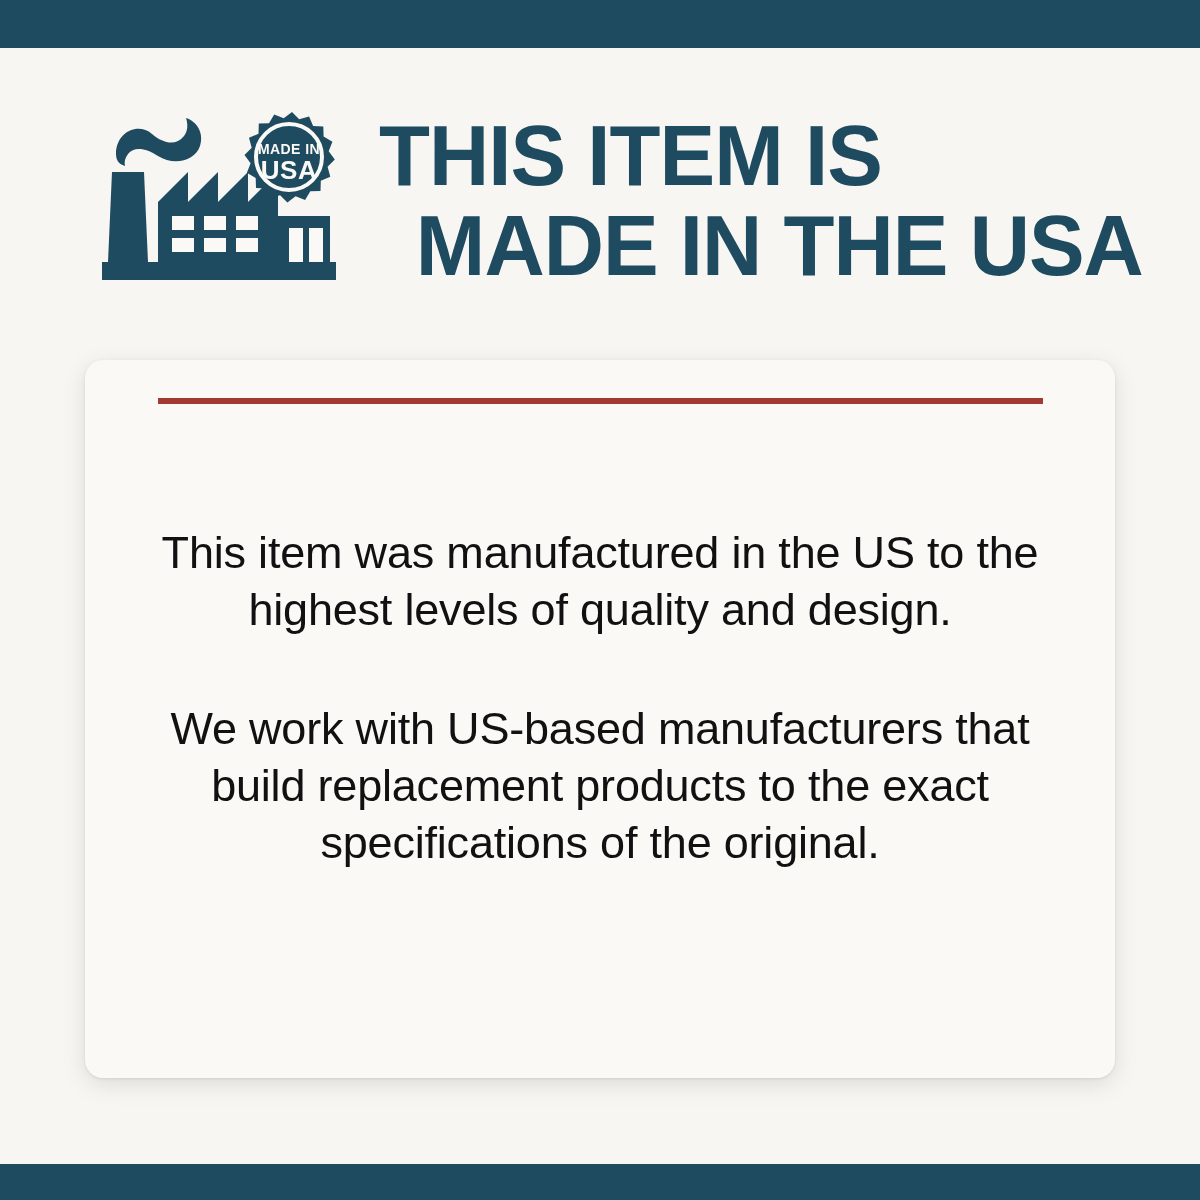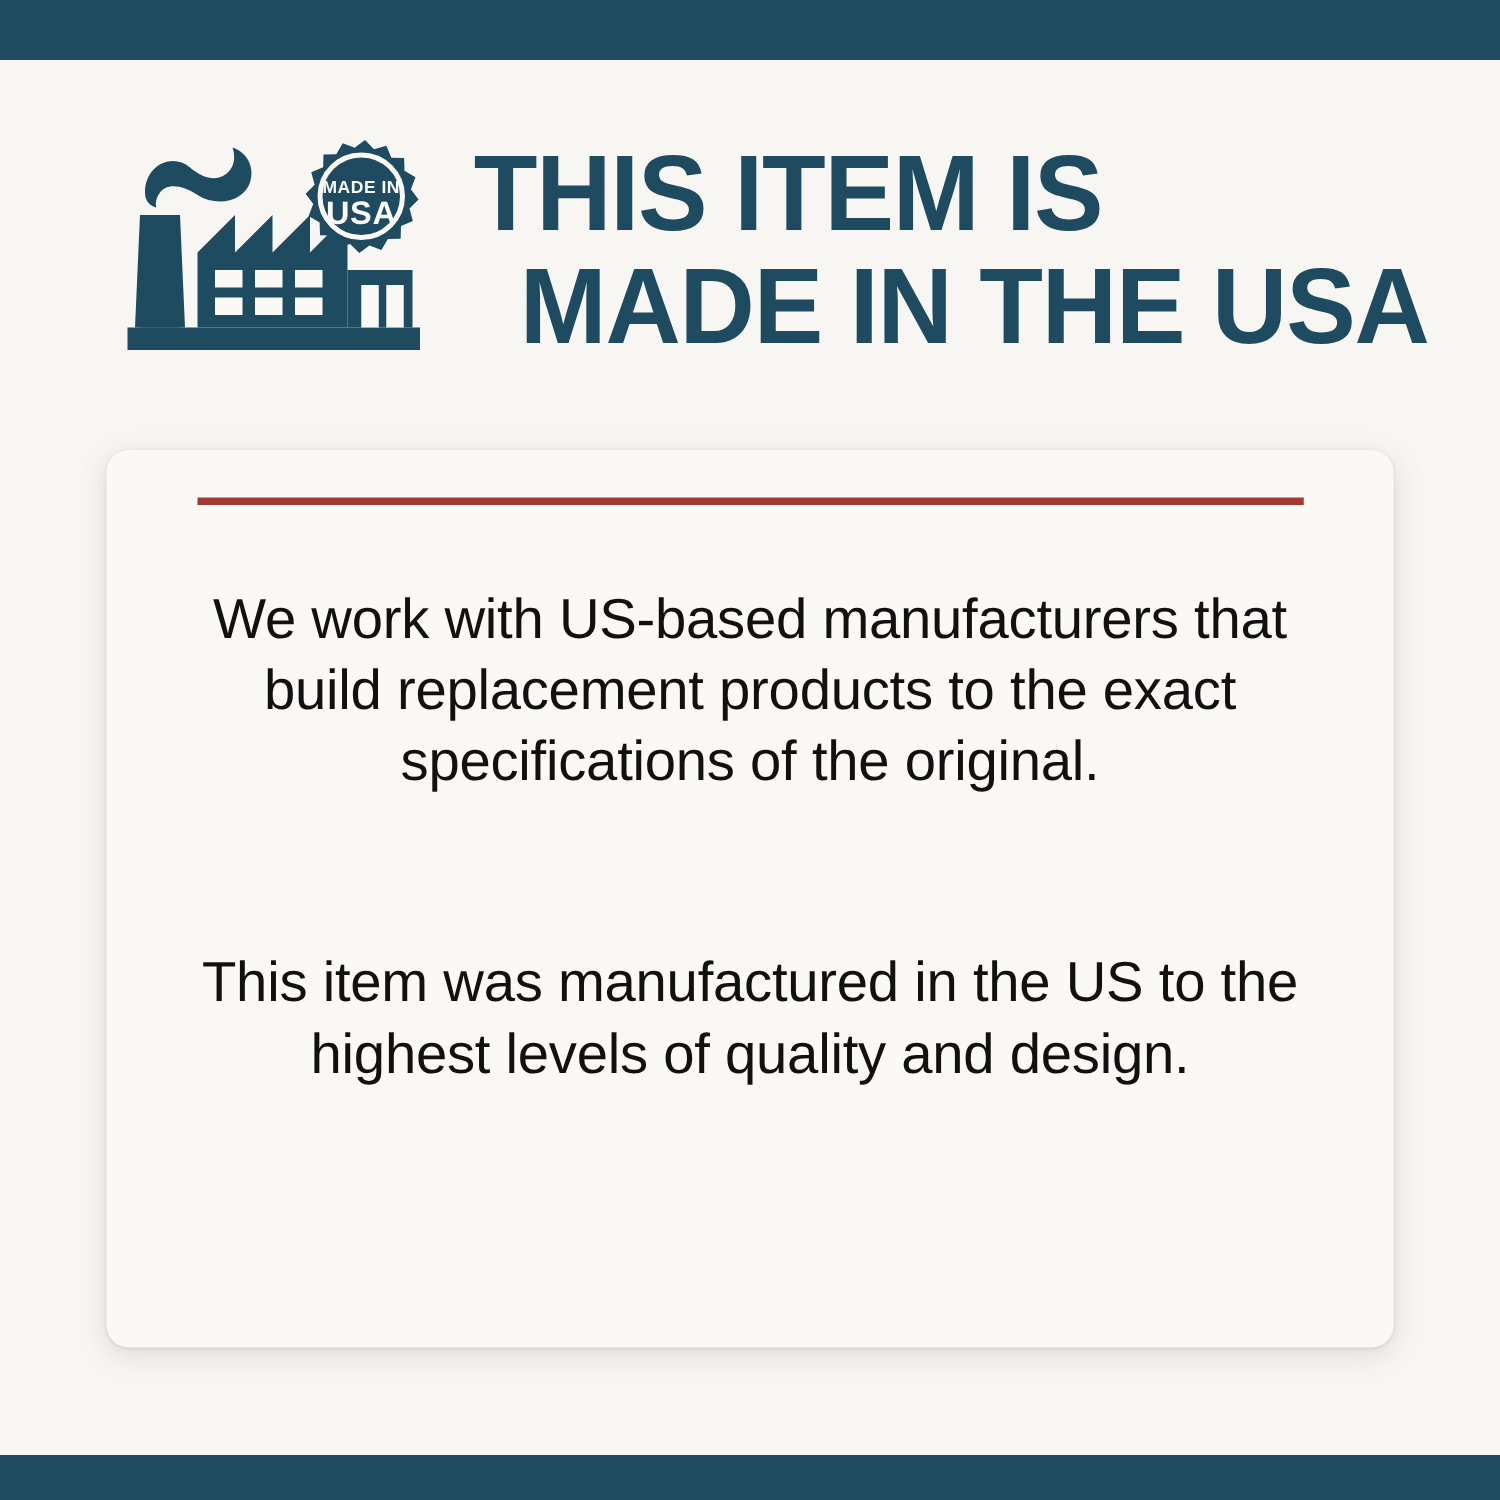"We work with US-based manufacturers" p.paragraph { order: before "This item was manufactured in" -> after "This item was manufactured in" }
